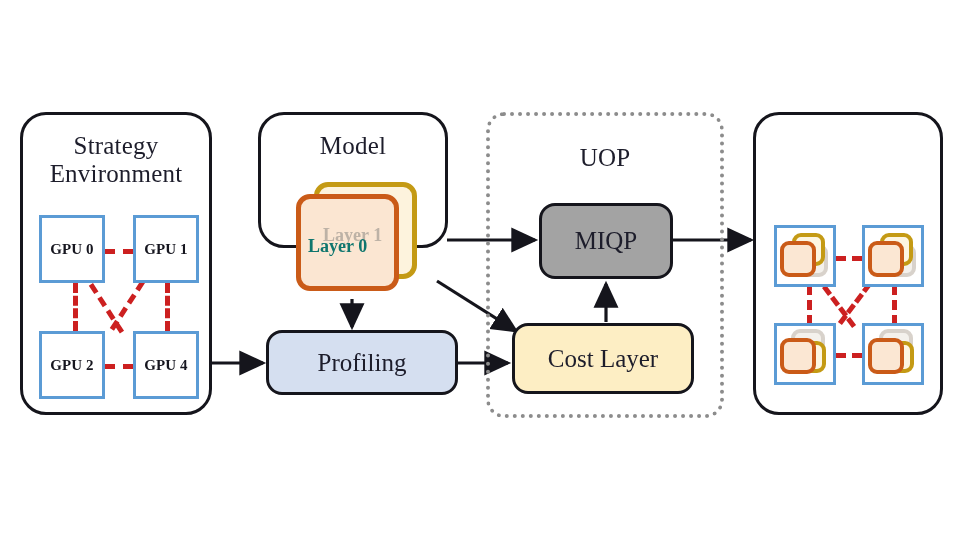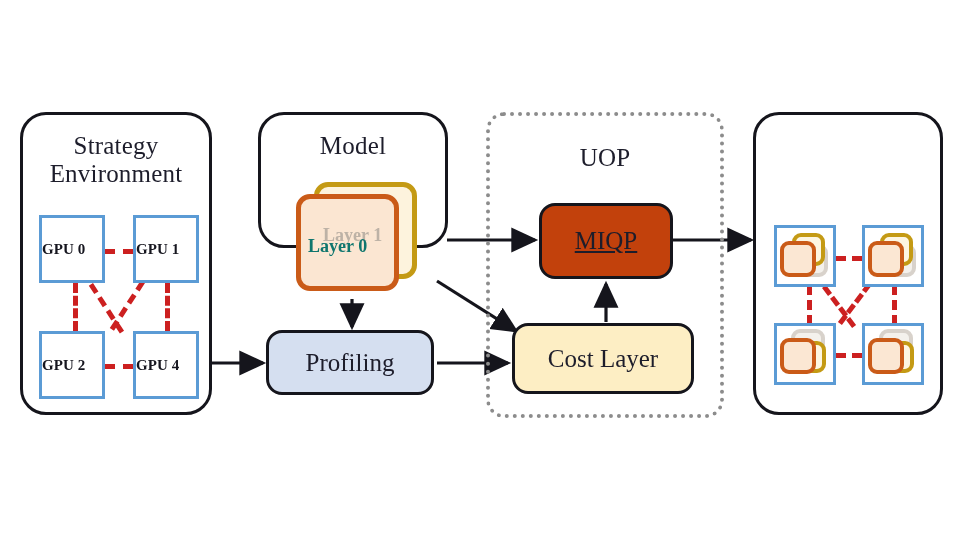"GPU 0" .gpu-square { justify-content: flex-start -> center }
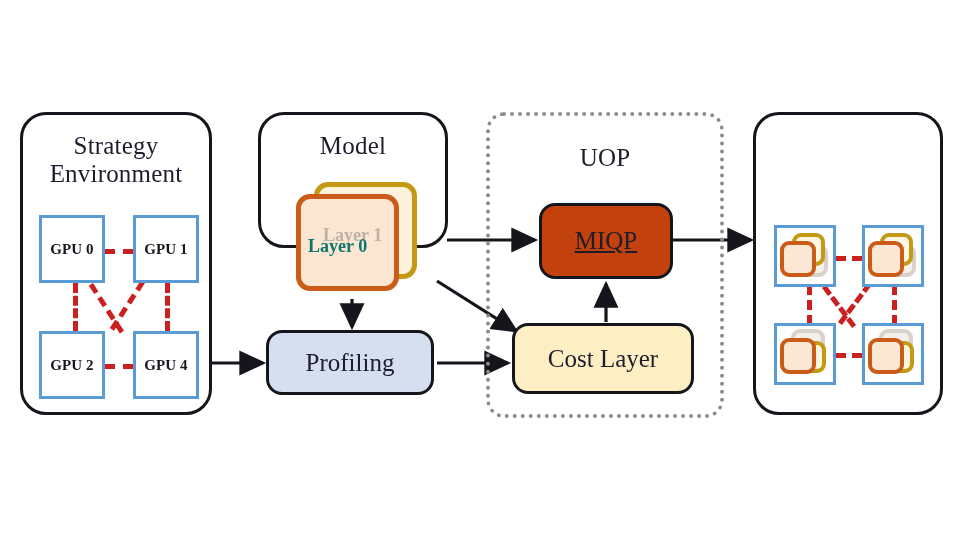"MIQP" .procbox.miqp { background: #c2410c -> #a3a3a3; text-decoration: underline -> none }
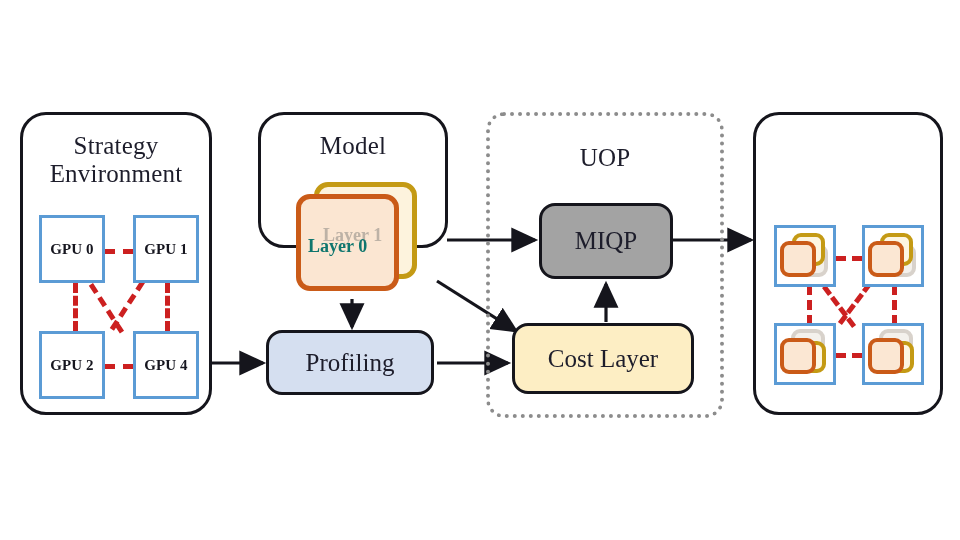"Profiling" div.abs { width: 168px -> 192px }
